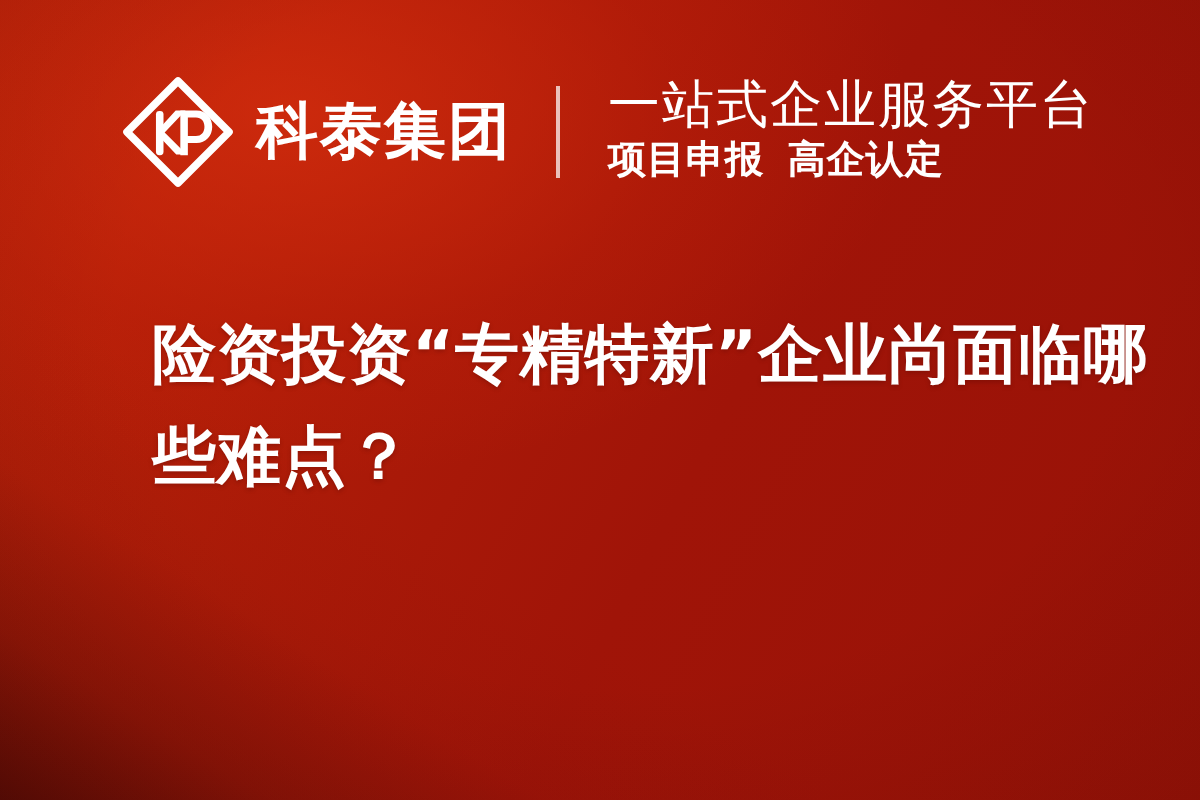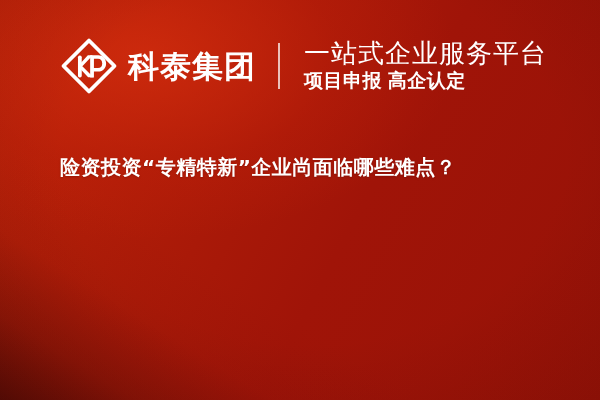"项目申报 高企认定" .tagline-sub { font-family: Liberation Sans, sans-serif -> Liberation Mono, monospace }
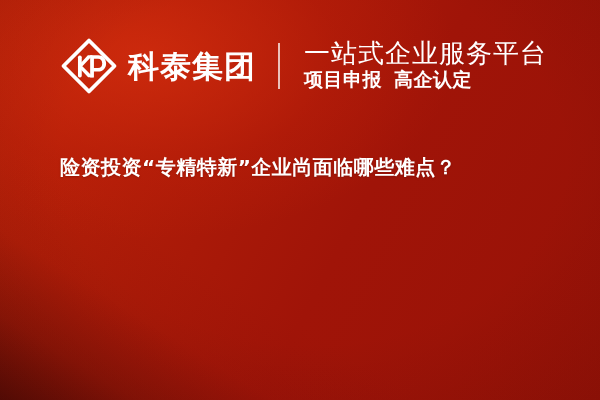"险资投资“专精特新”企业尚面临哪些难点？" .headline { font-size: 20px -> 32px; left: 60px -> 76px }
